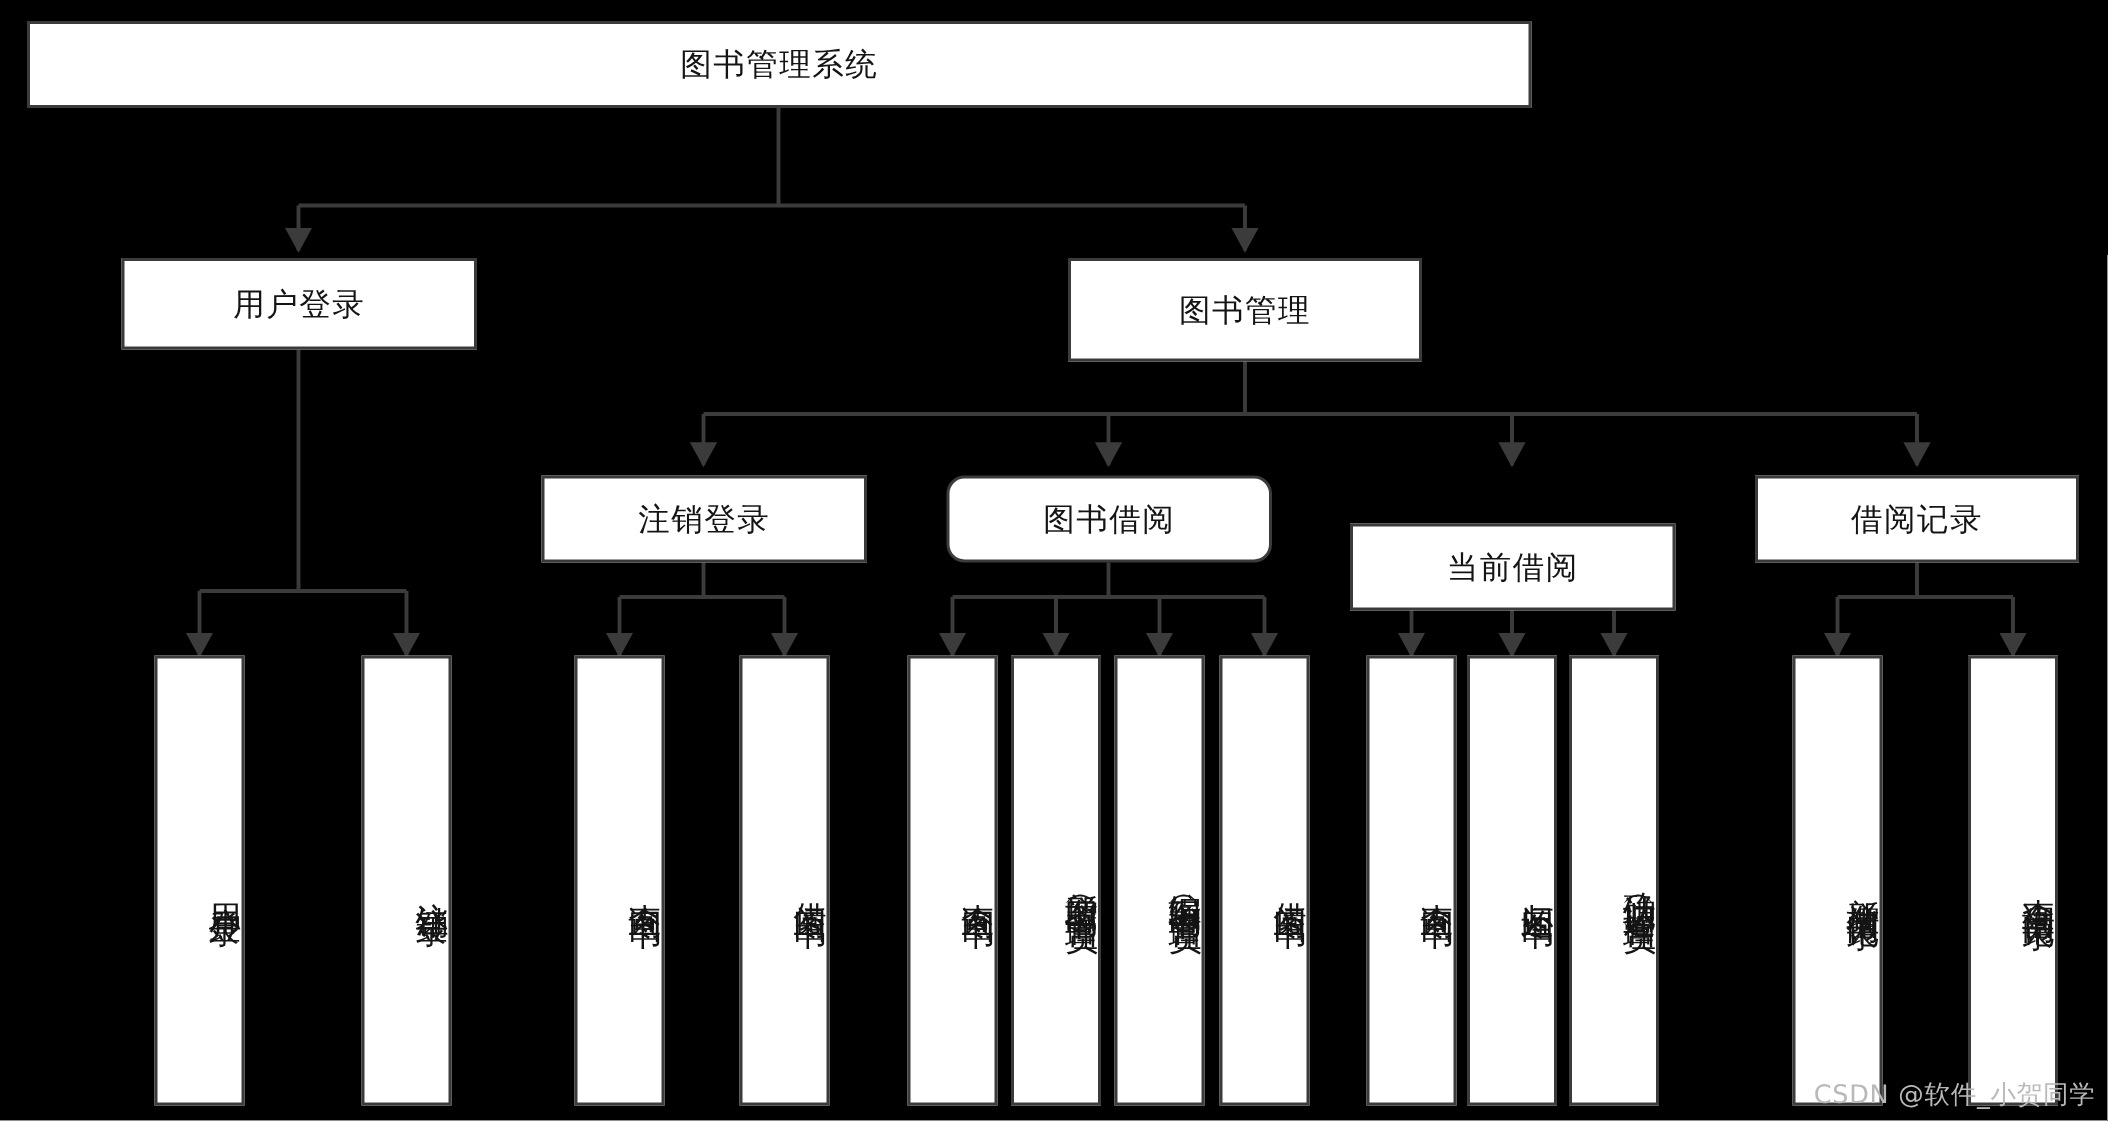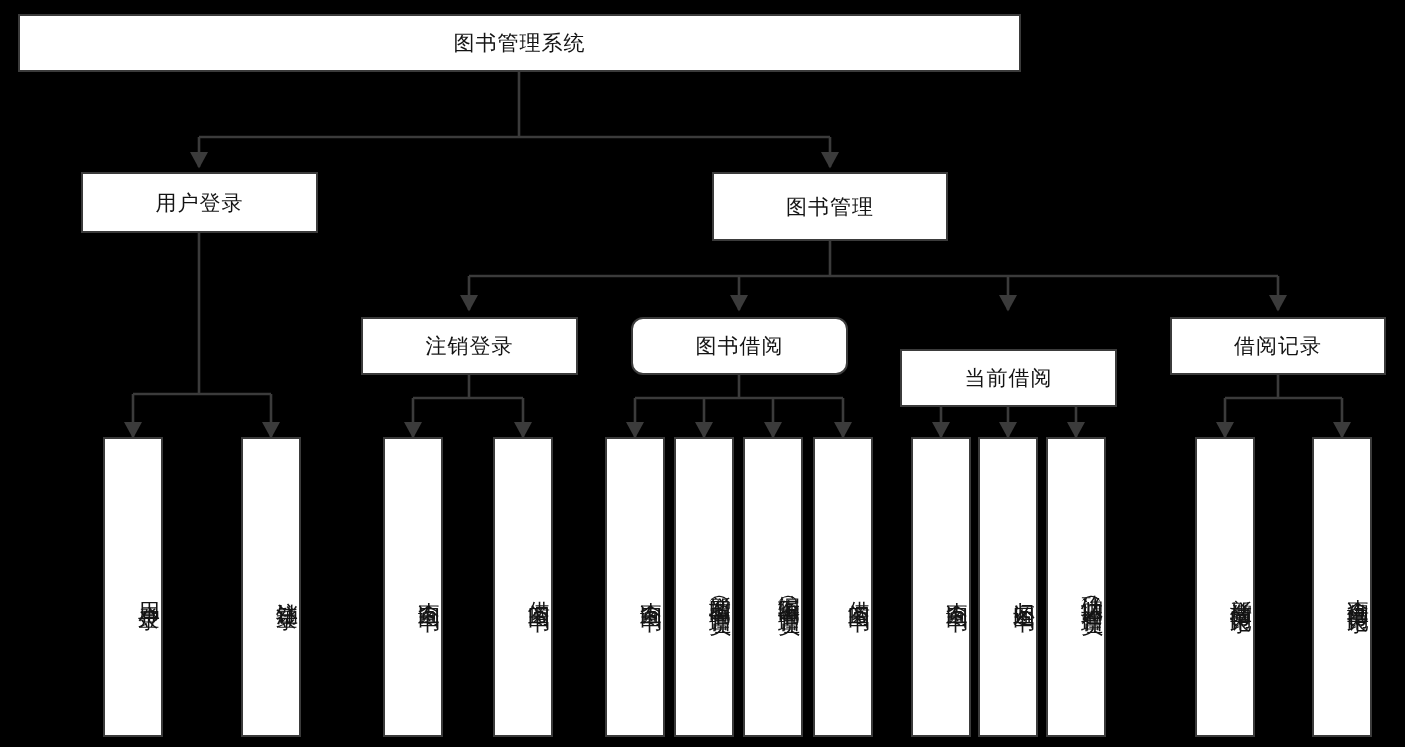"CSDN @软件_小贺同学" div { html: none -> <div>CSDN @软件_小贺同学</div> }
